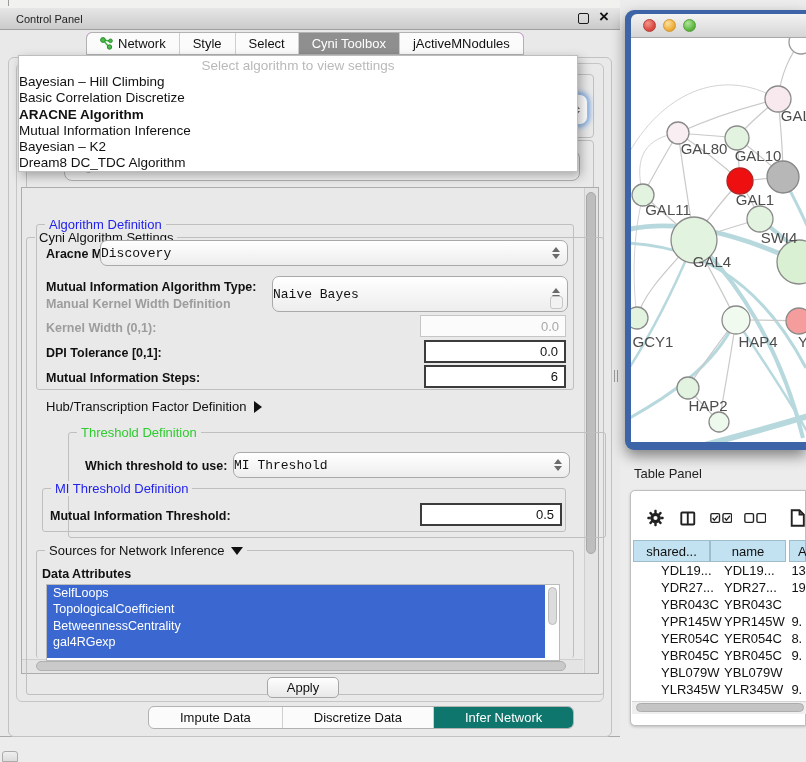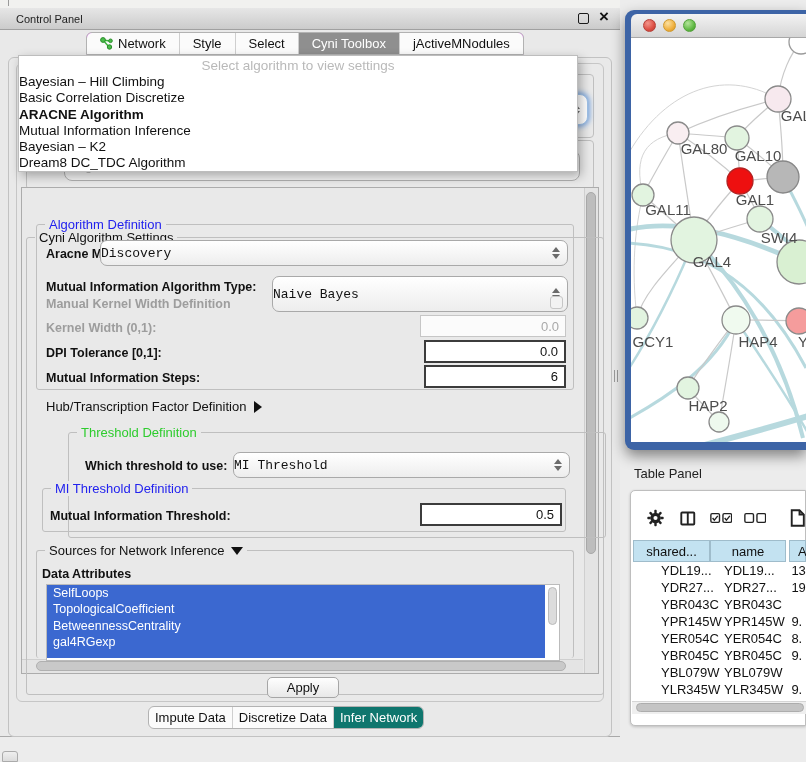"Impute Data" .btab { padding: 0 6px -> 0 31px }
